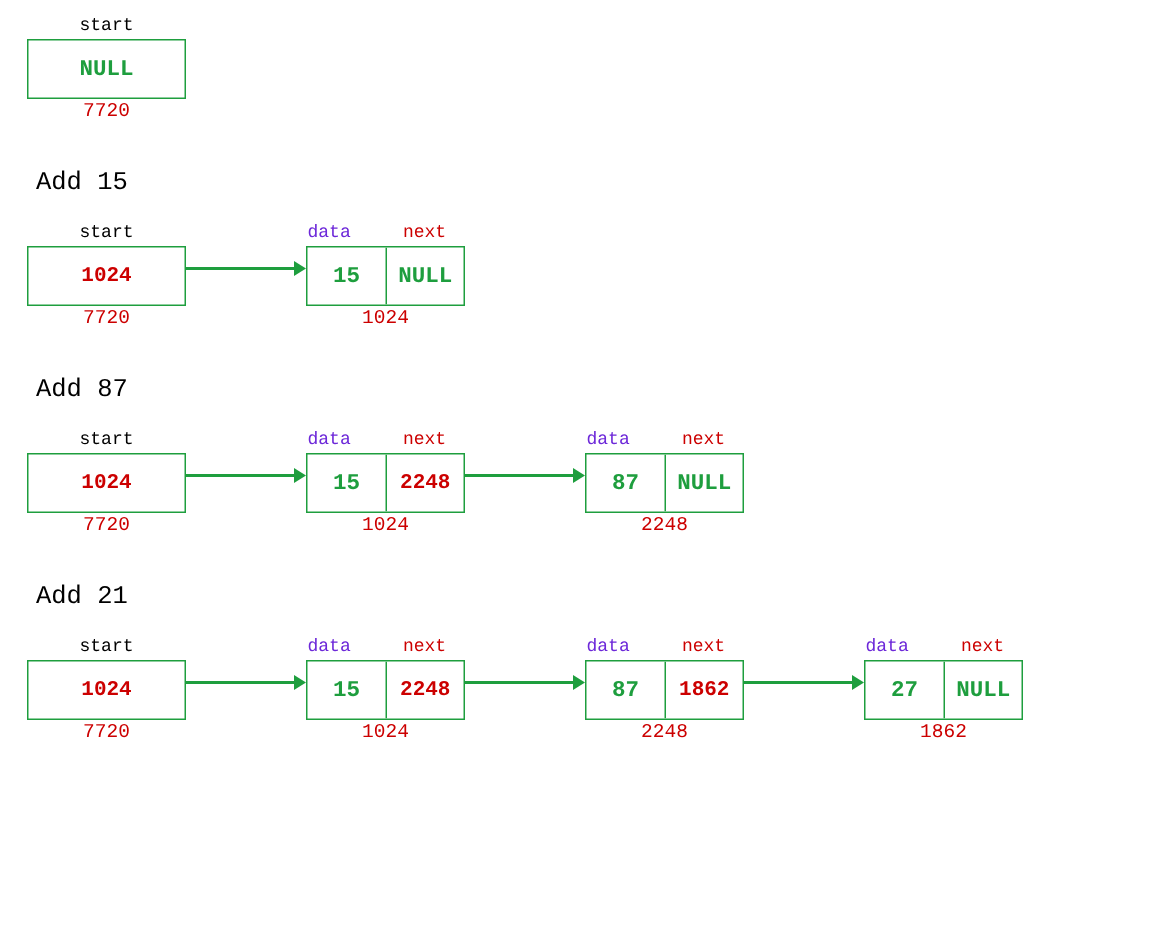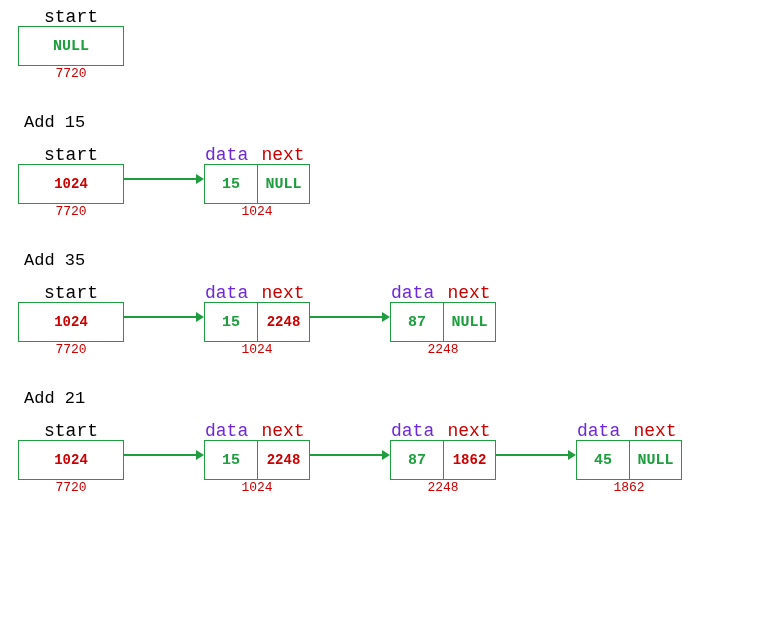"start" .top-labels { font-size: 18px -> 12px }
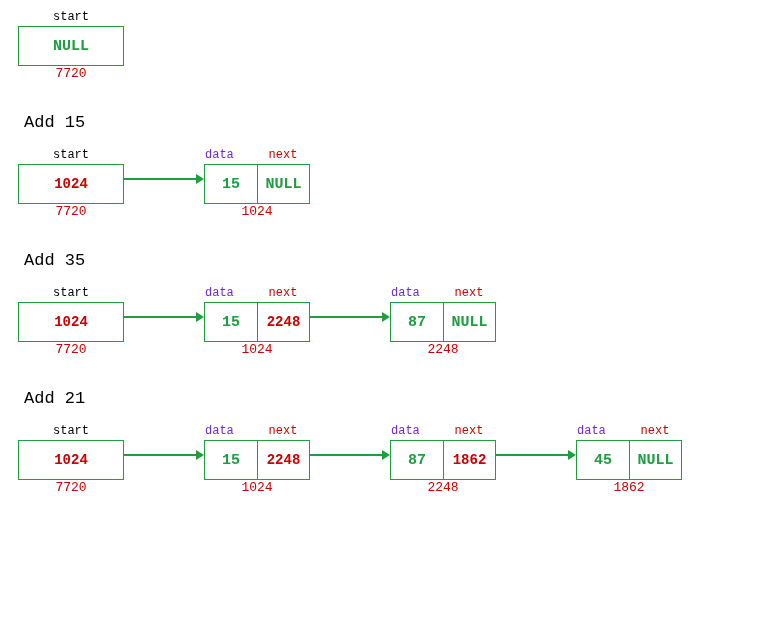"Add 35" div.step-title { text: 35 -> 87 }
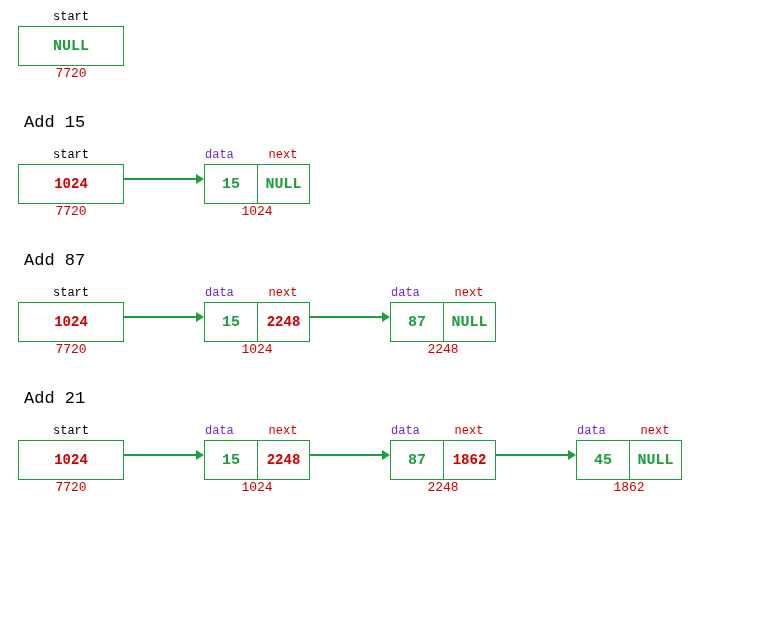"45" div.slot { text: 45 -> 27 }
